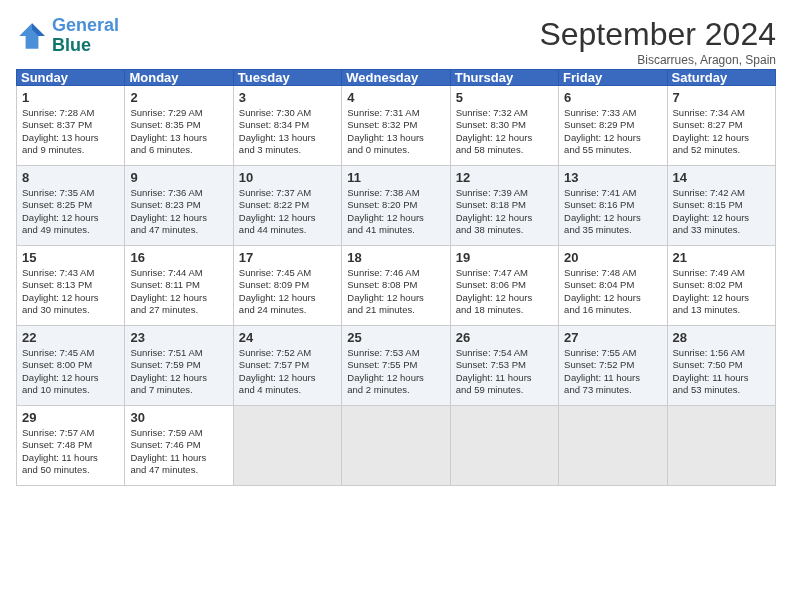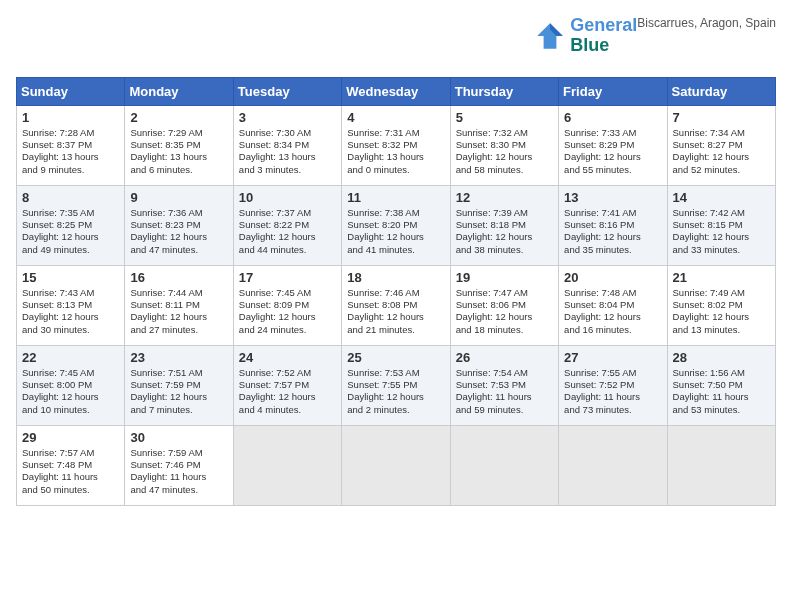"General" .header { justify-content: flex-end -> space-between; margin-bottom: 21px -> 2px }
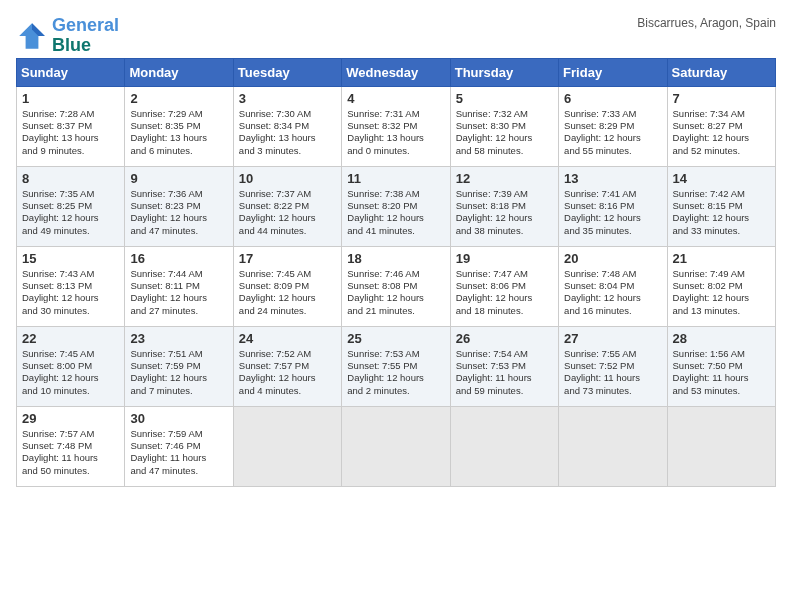"September 2024" div.month-title { html: none -> <div>September 2024</div> }
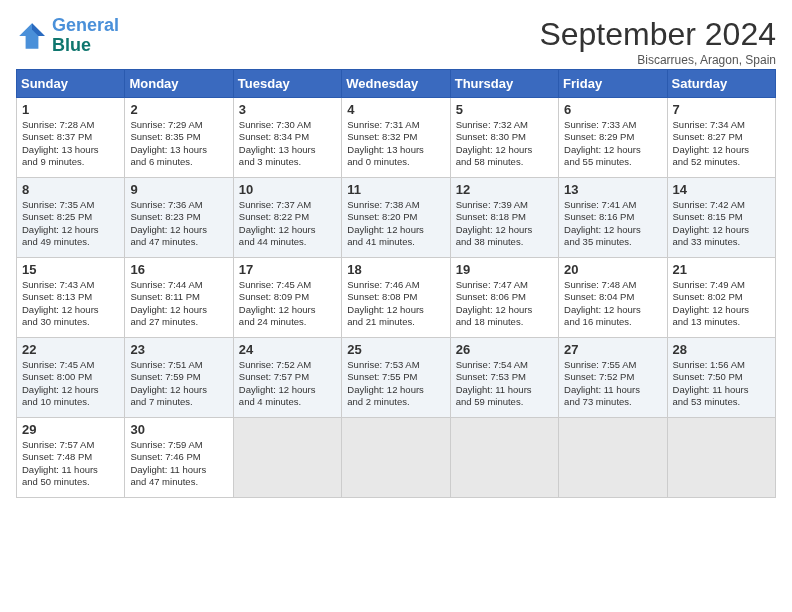"Sunday" thead th { padding: 6px 4px -> 0 4px }
